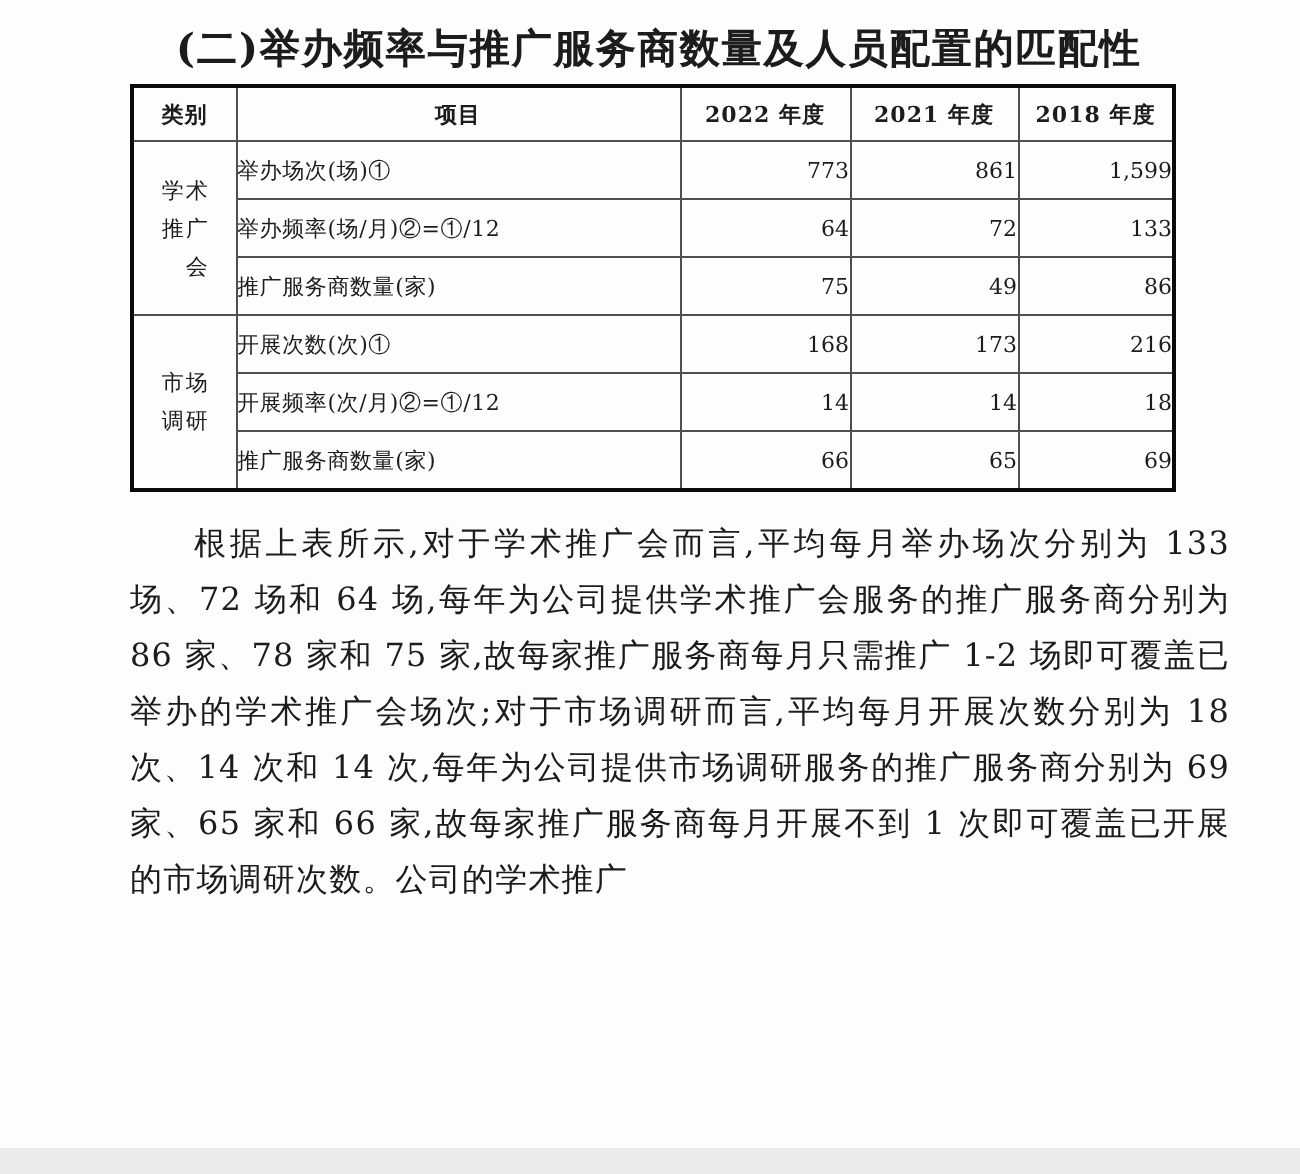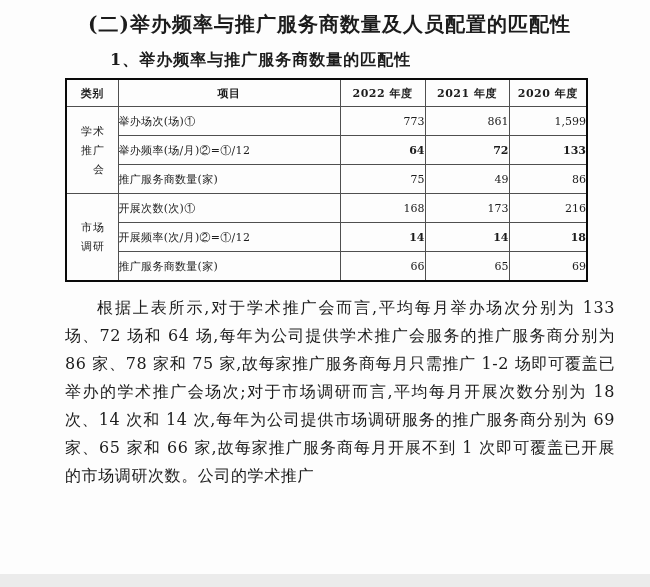"1、举办频率与推广服务商数量的匹配性" div.h2 { html: <div>1、举办频率与推广服务商数量的匹配性</div> -> none }
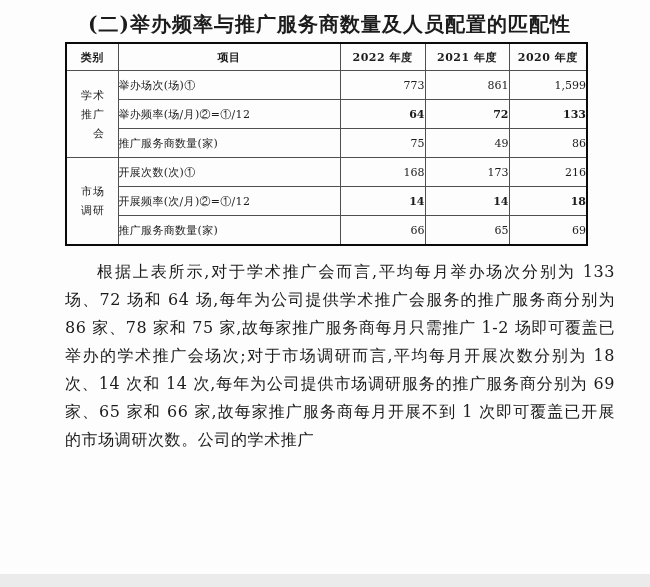"2020 年度" th { text: 2020 -> 2018 }
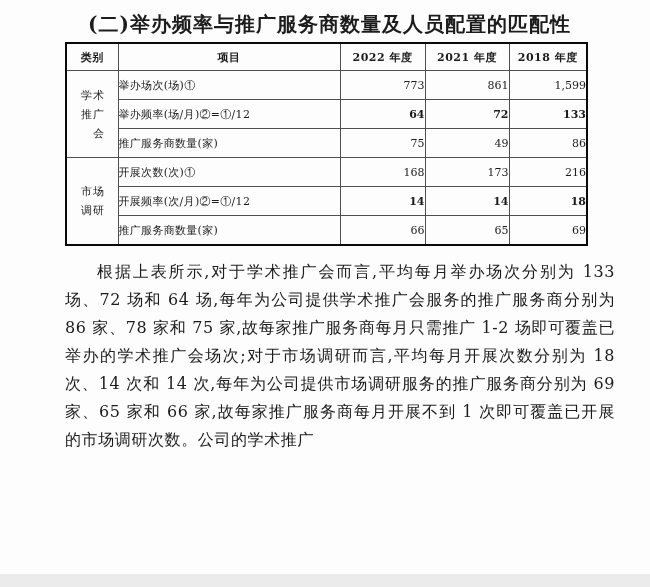"64" tr.bold-row td.num { font-weight: bold -> normal }
